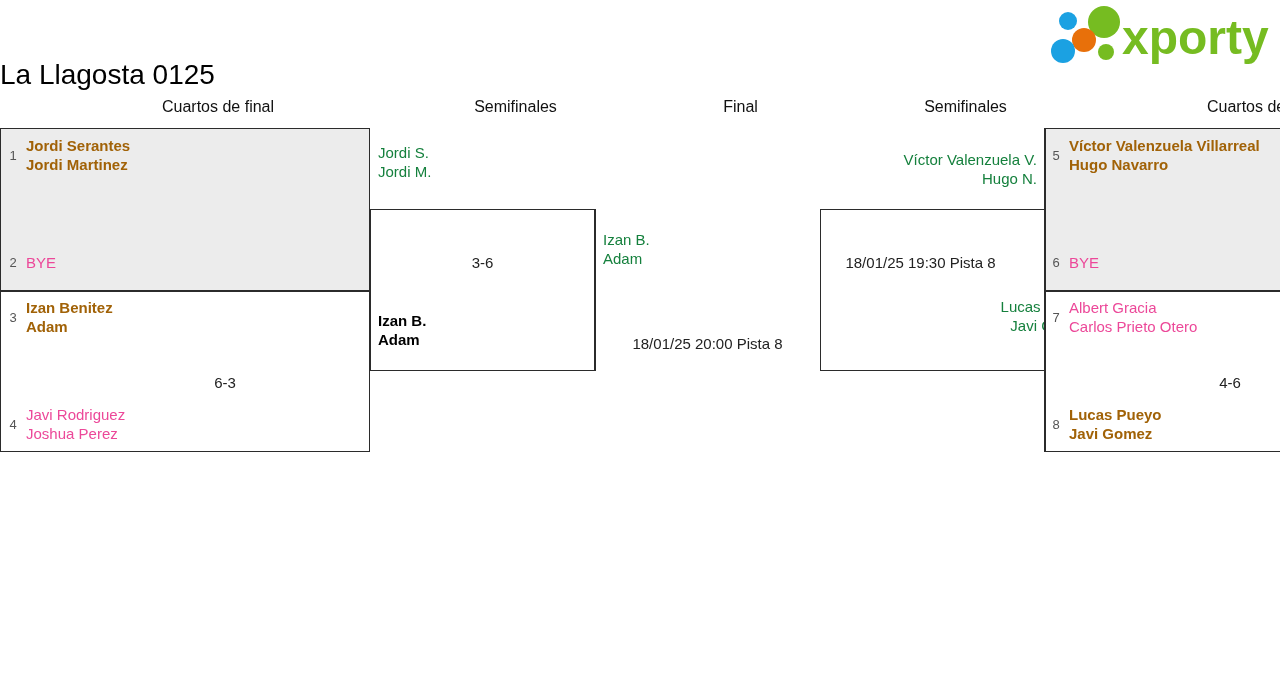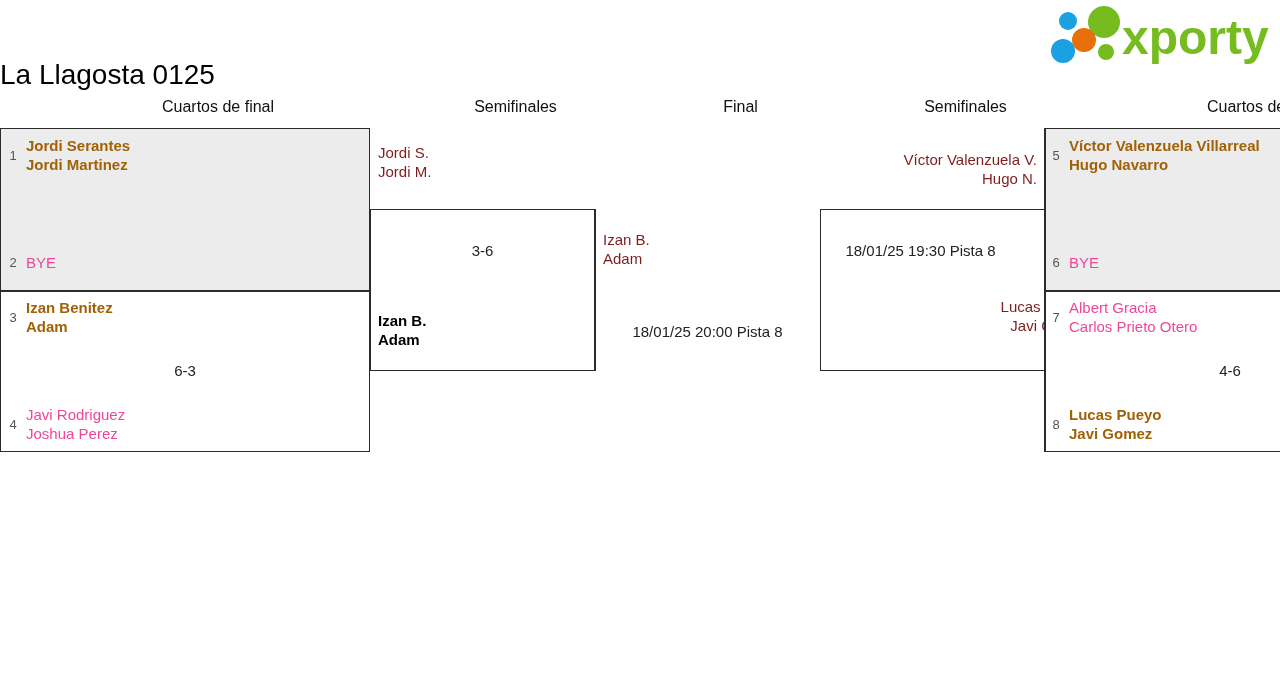"Jordi S." .team-float.loser .names { color: #7f1d1d -> #15803d }
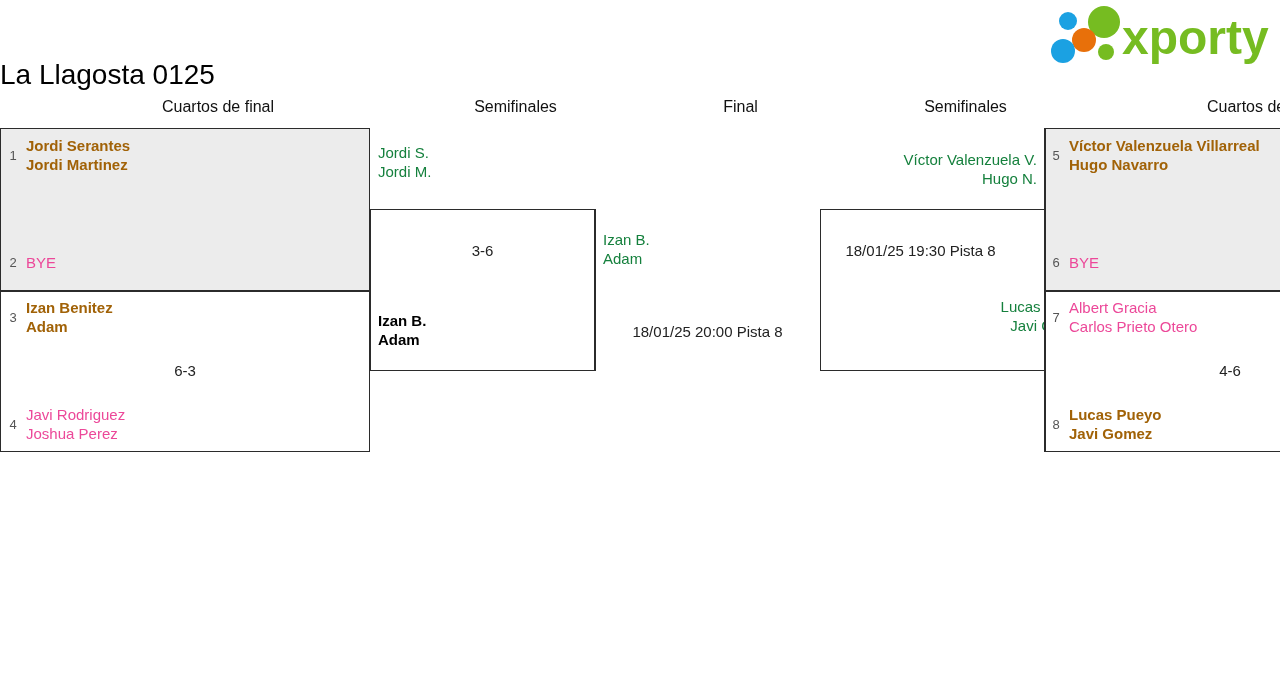"3-6" .score { margin-top: none -> 12px }
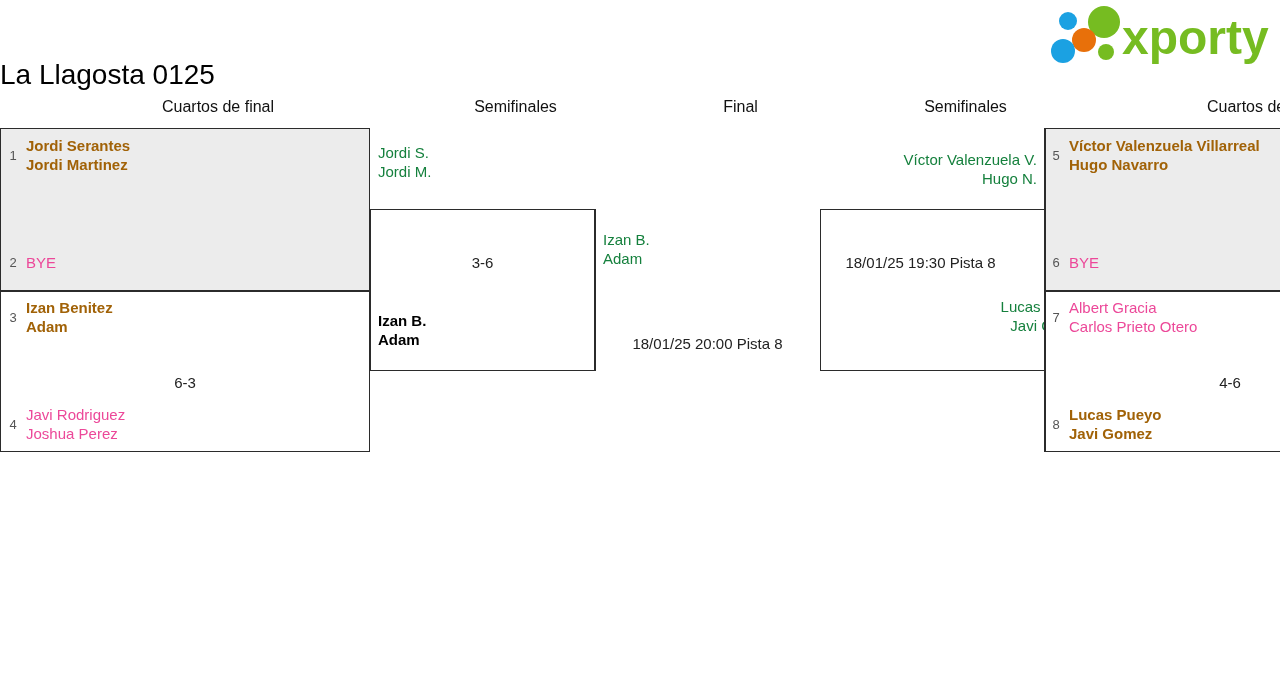"6-3" div.score { padding-left: none -> 40px }
